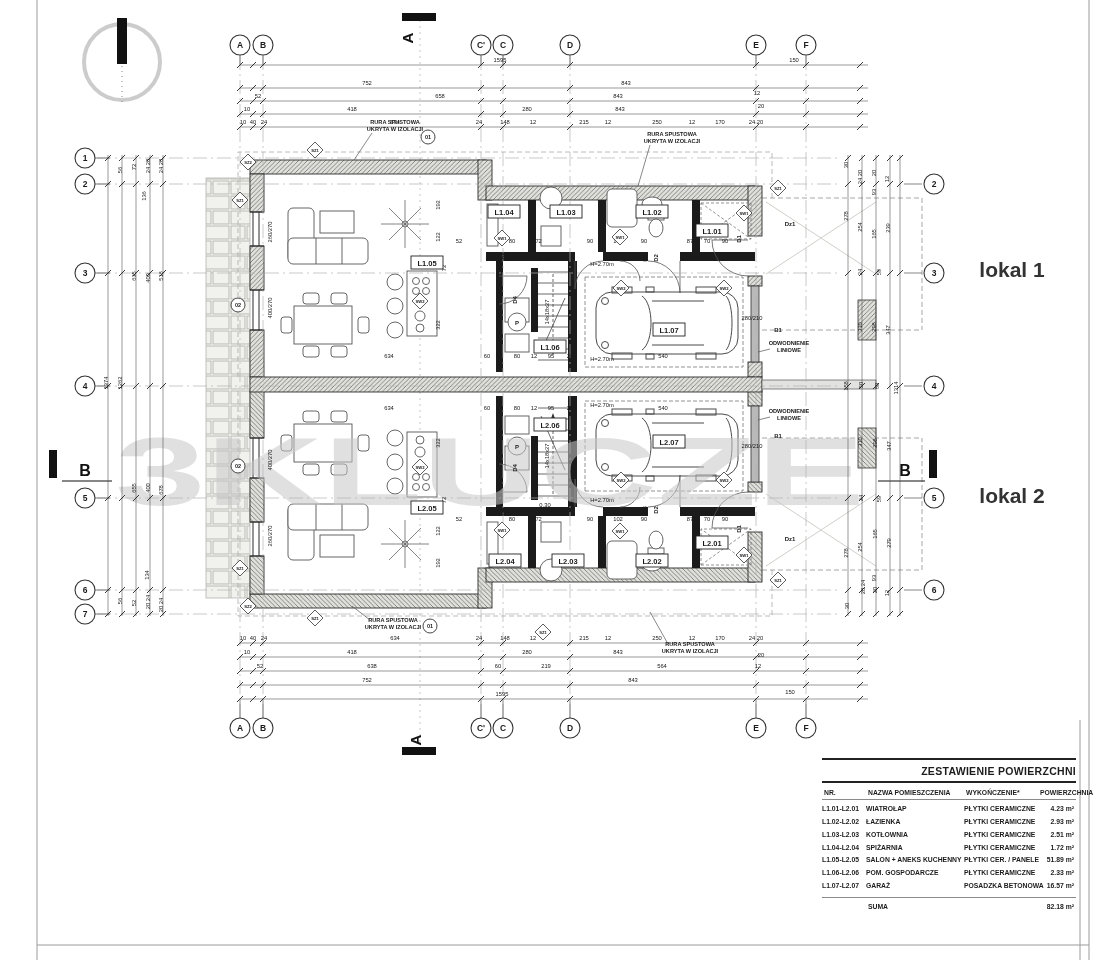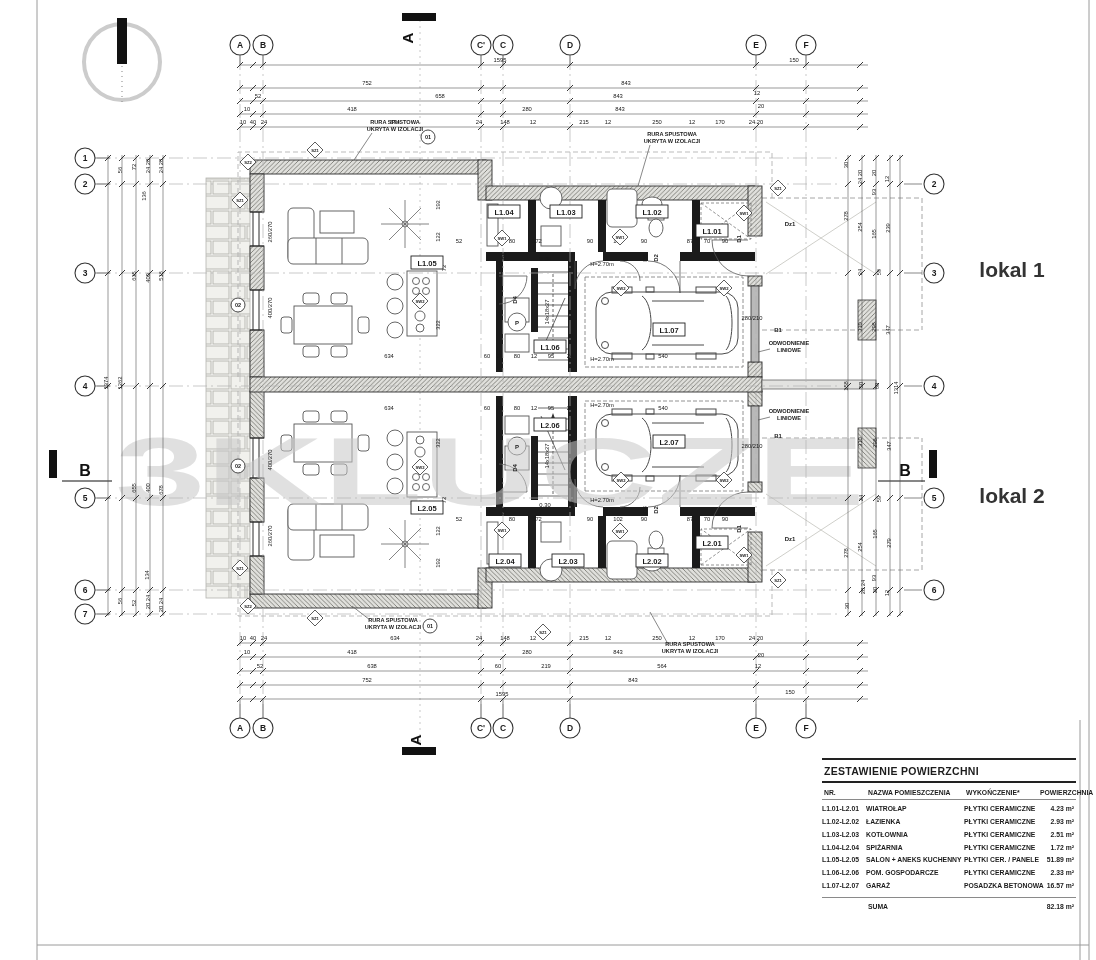"ZESTAWIENIE POWIERZCHNI" .t-title { text-align: none -> right }
